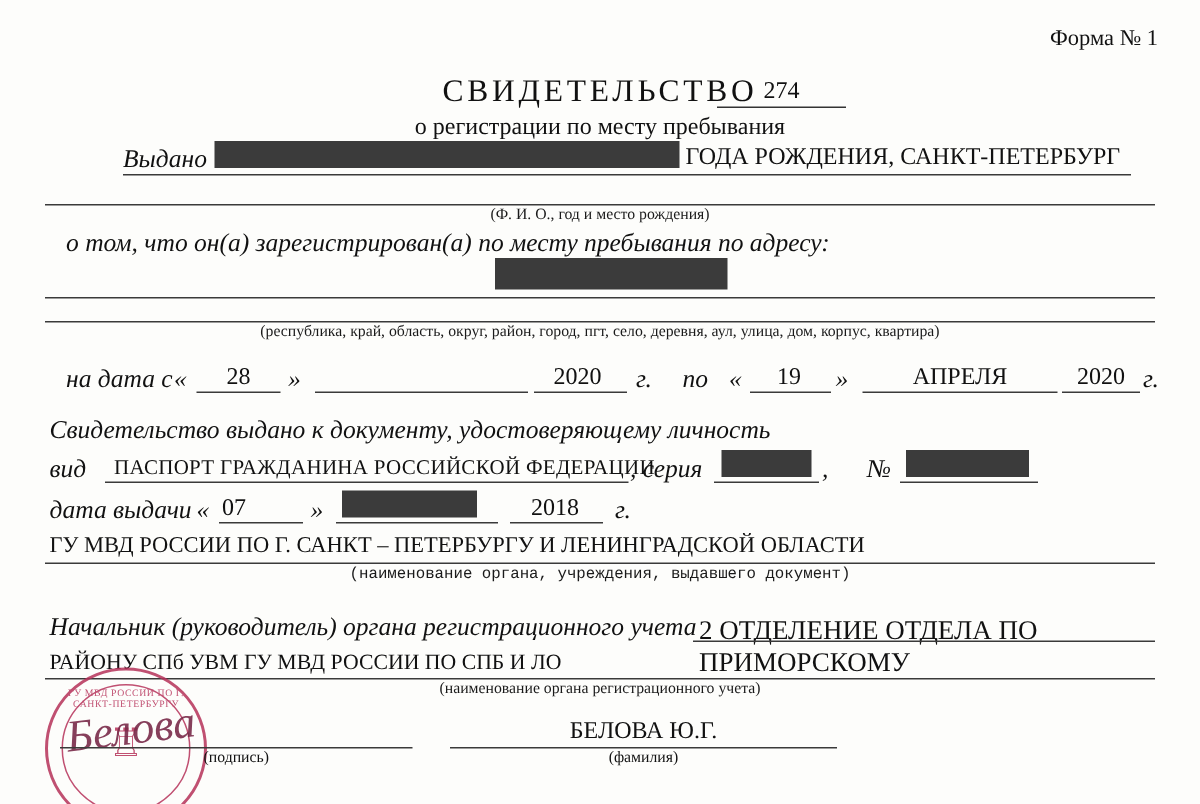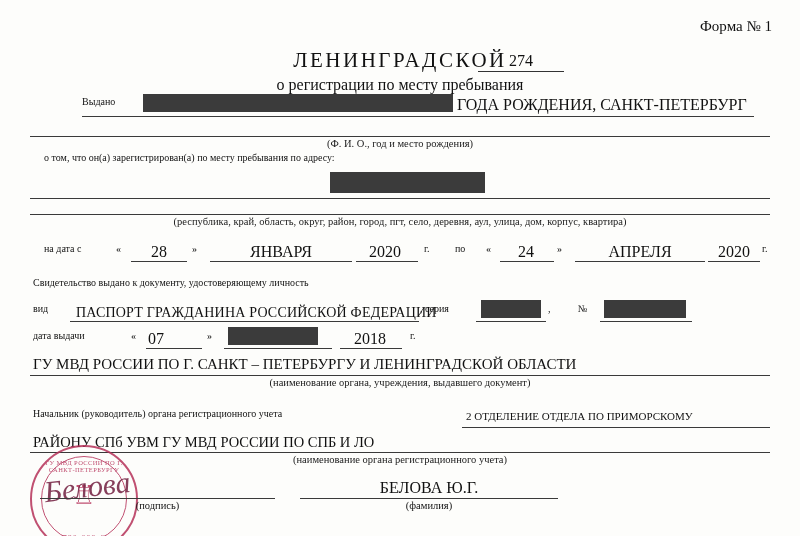"ЛЕНИНГРАДСКОЙ" span.title-inner { text: ЛЕНИНГРАДСКОЙ -> СВИДЕТЕЛЬСТВО }
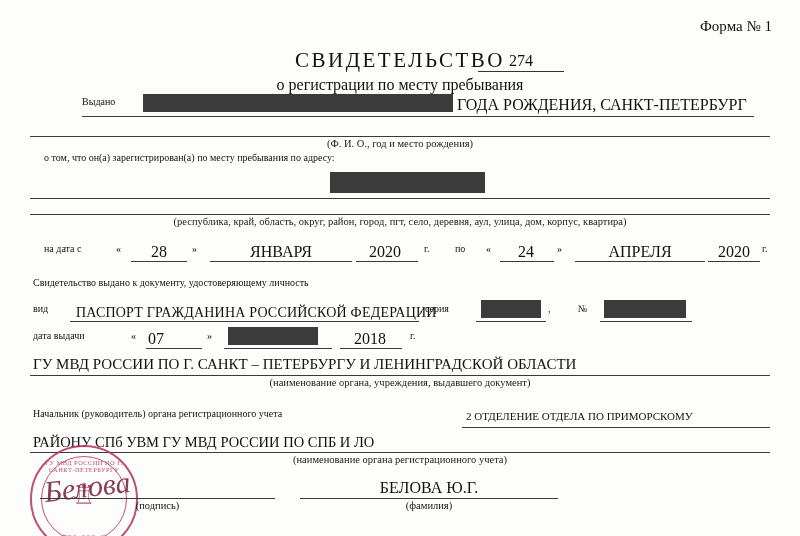"Выдано" .lbl { font-size: 10px -> 17px; font-style: none -> italic }
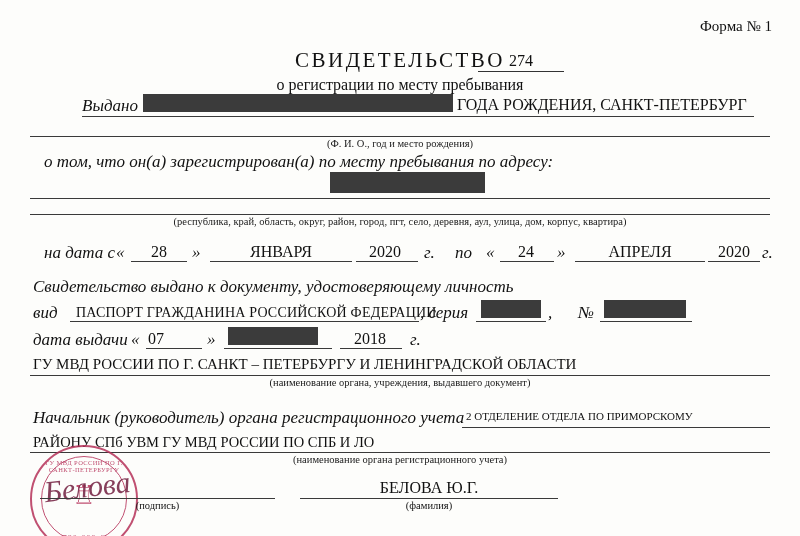"ЯНВАРЯ" div.val { html: <div>ЯНВАРЯ</div> -> none }
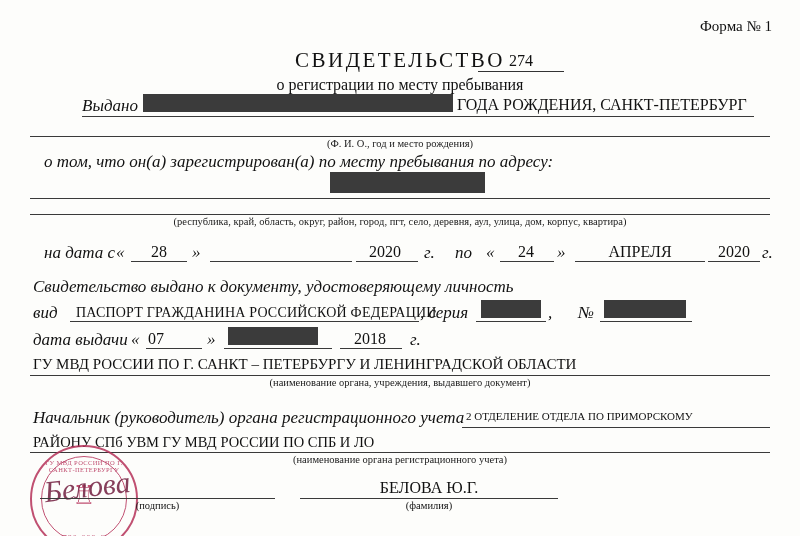"24" div.val { text: 24 -> 19 }
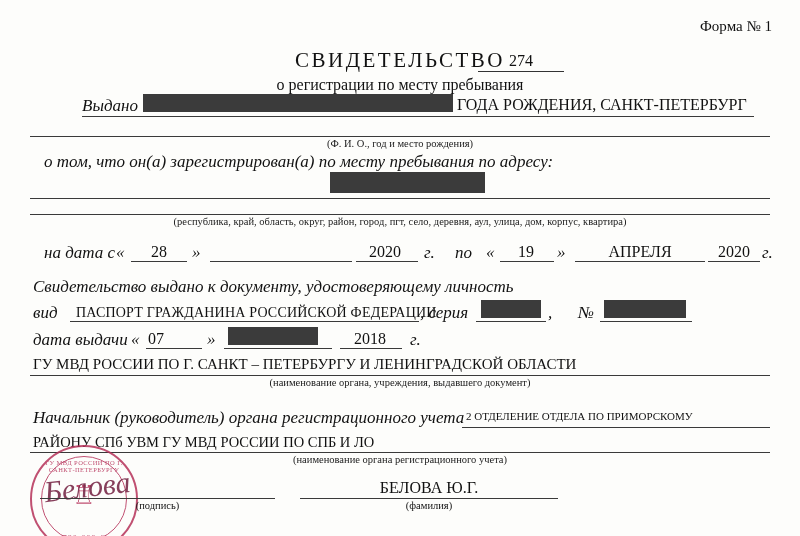"(наименование органа, учреждения," div.hint { font-family: none -> Liberation Mono, monospace }
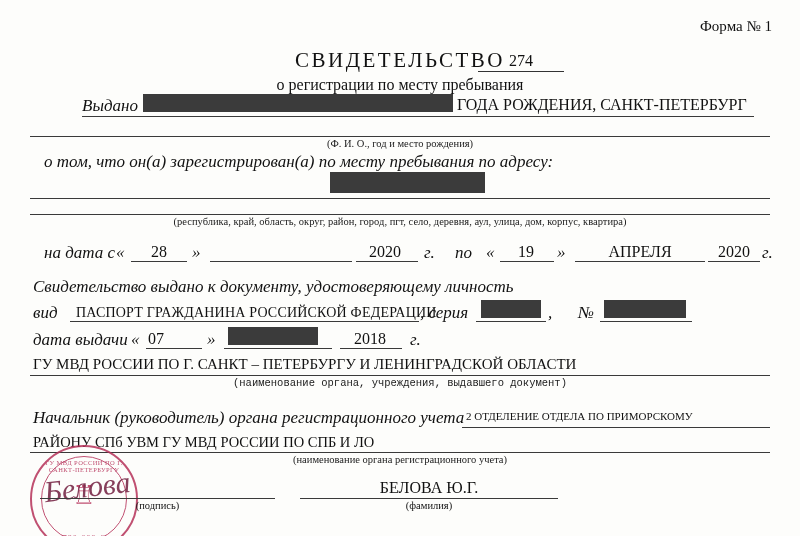"2 ОТДЕЛЕНИЕ ОТДЕЛА ПО ПРИМОРСКОМУ" div.val-small { font-size: 11px -> 18px }
